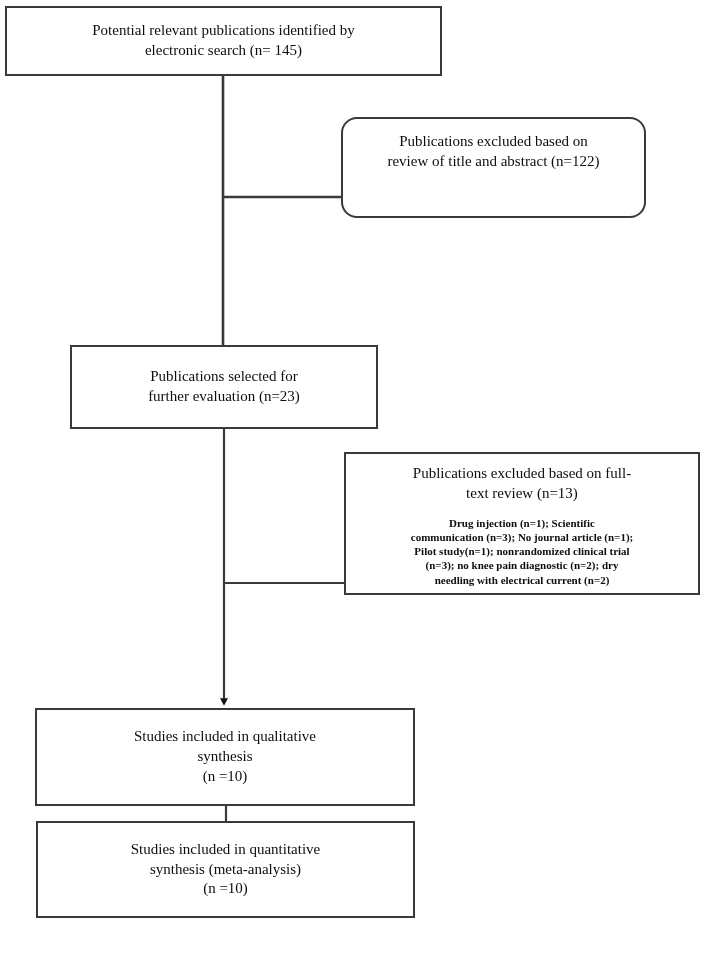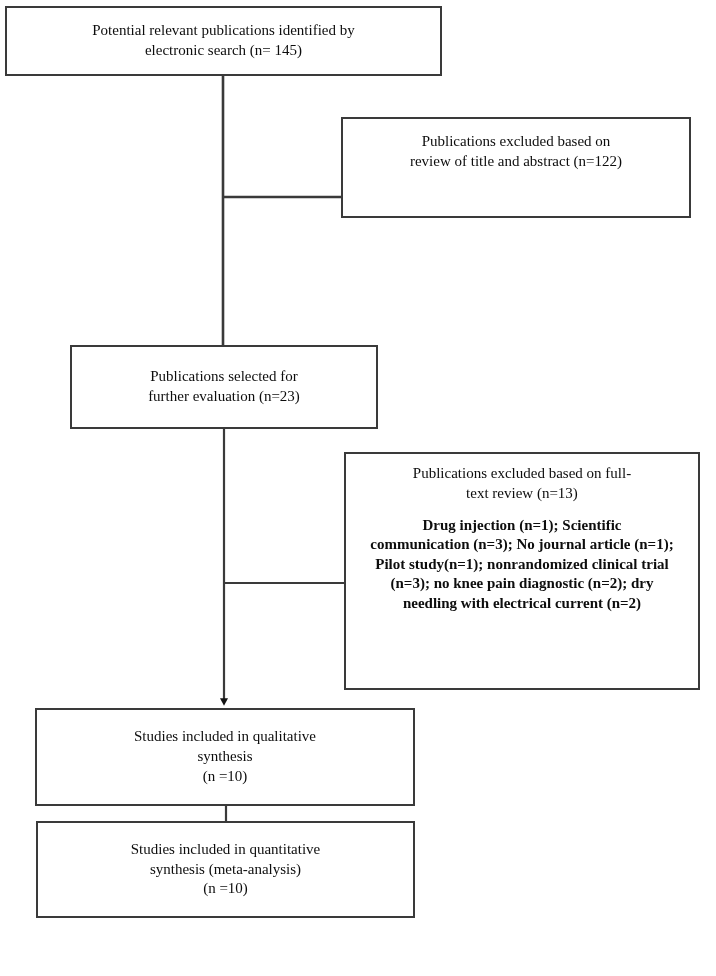"Publications excluded based on" div.flow-box { border-radius: none -> 16px; width: 350px -> 305px }
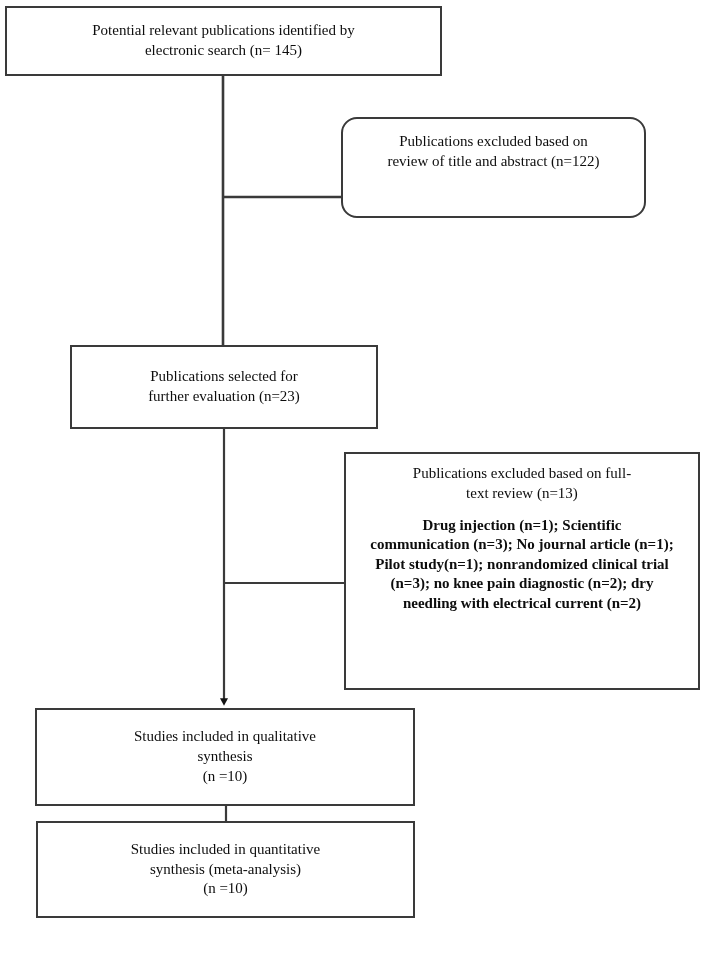"Publications excluded based on full-" div.flow-box { height: 238px -> 143px }
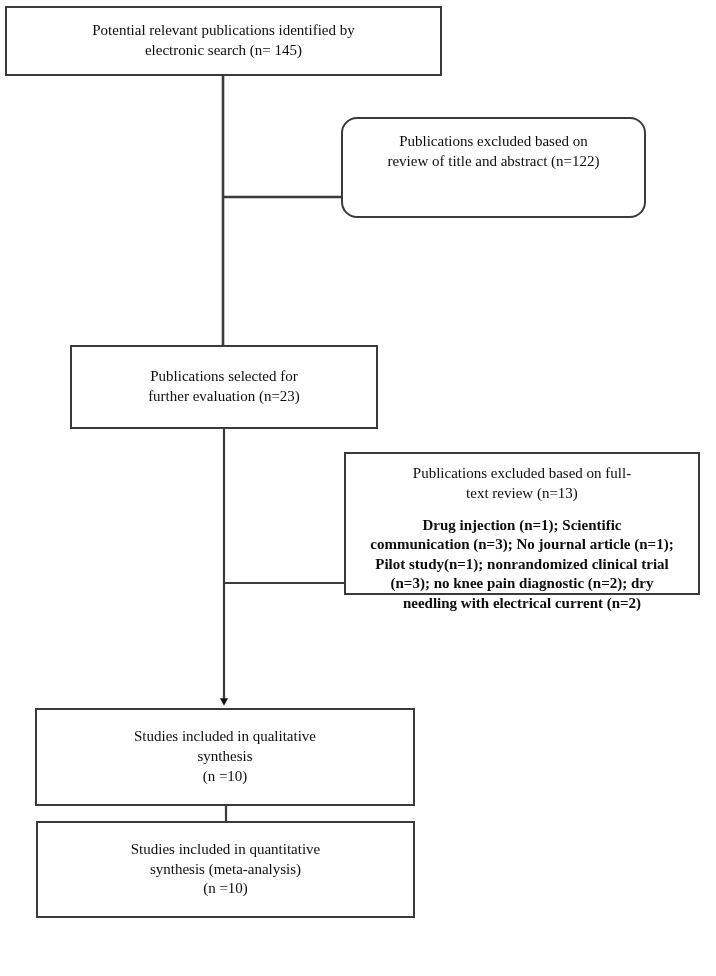"Drug injection (n=1); Scientific" .box-subtext { font-size: 15px -> 11px }
